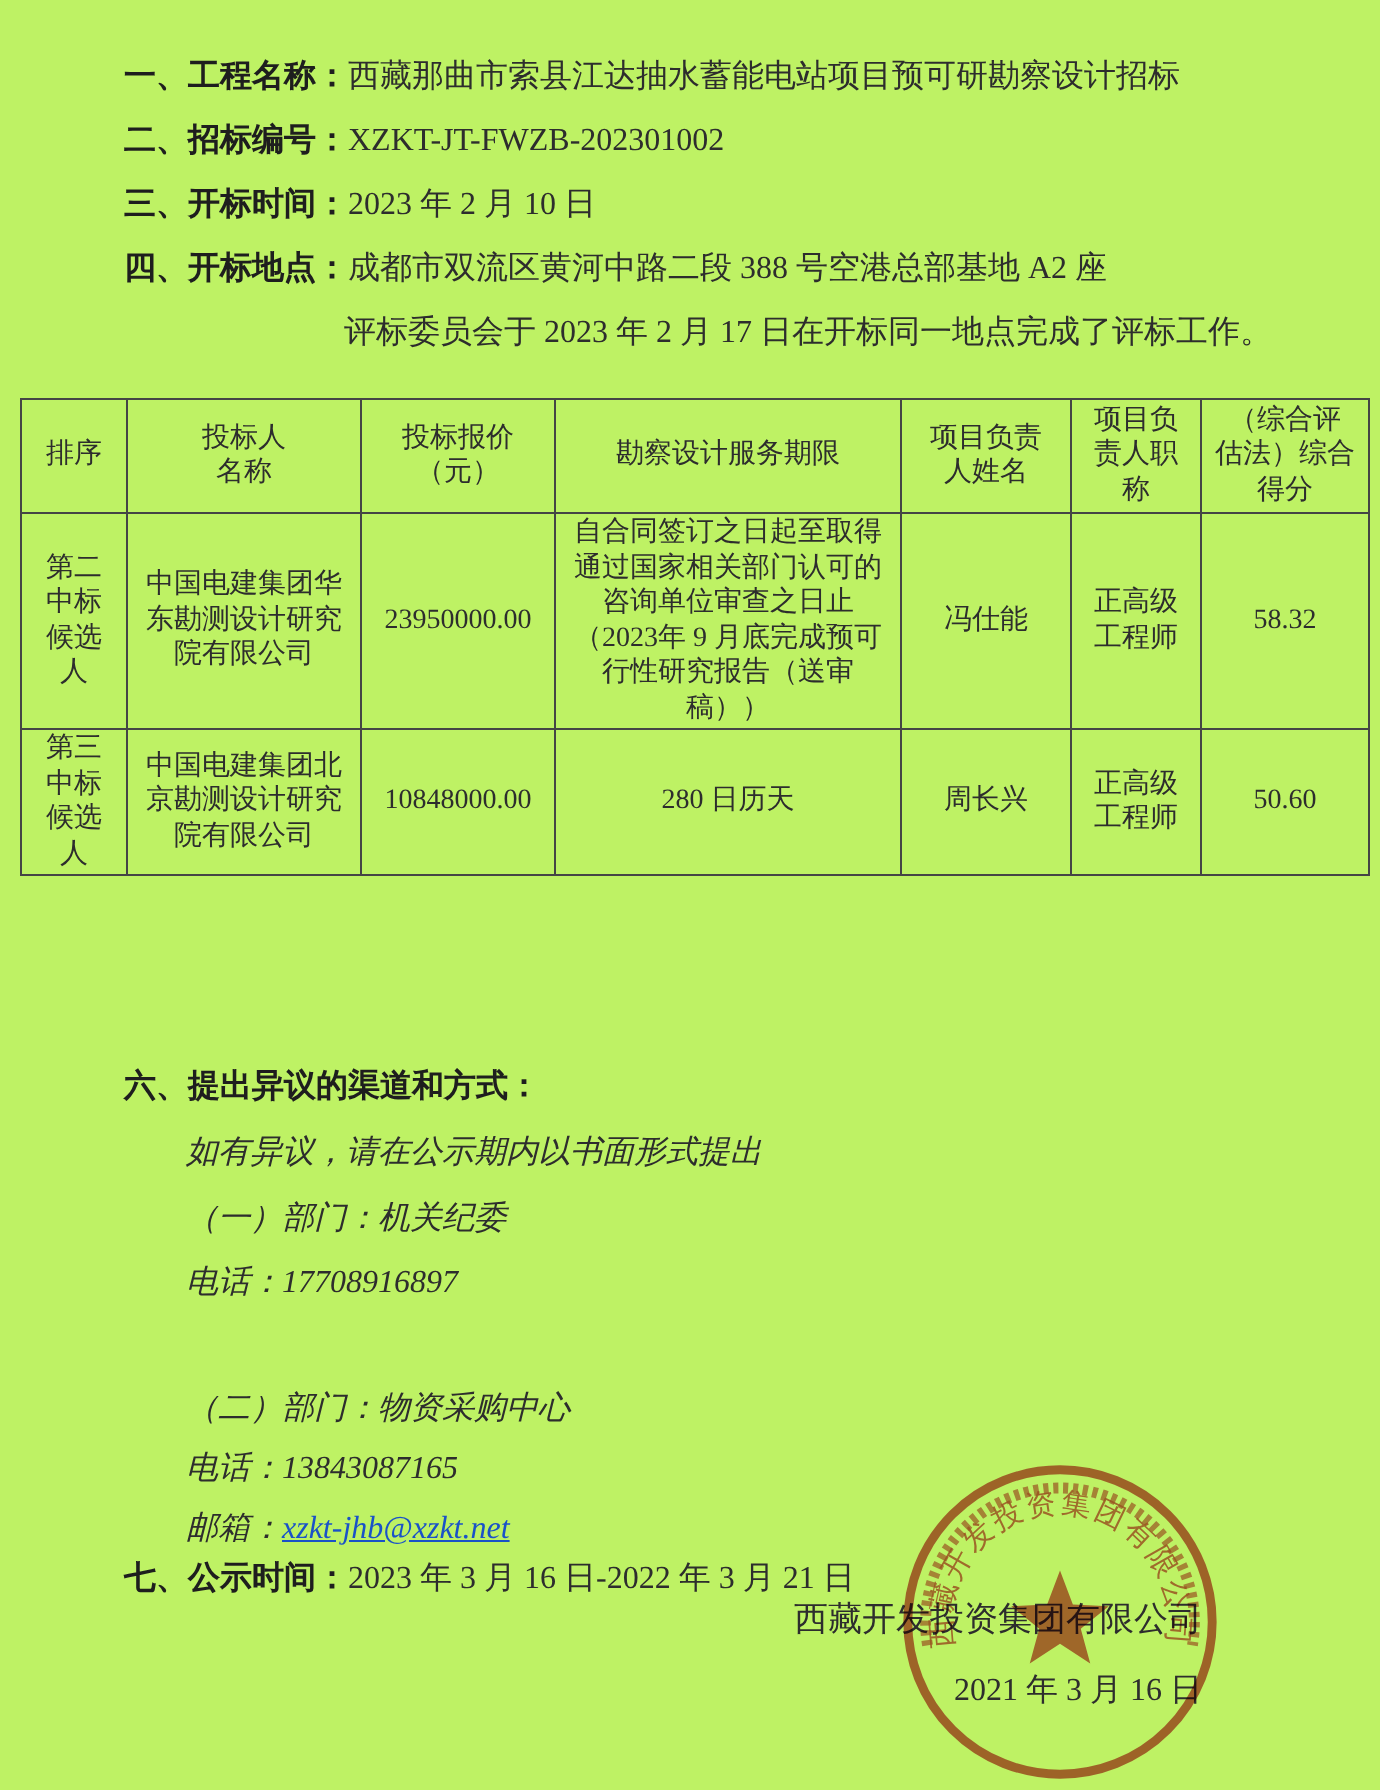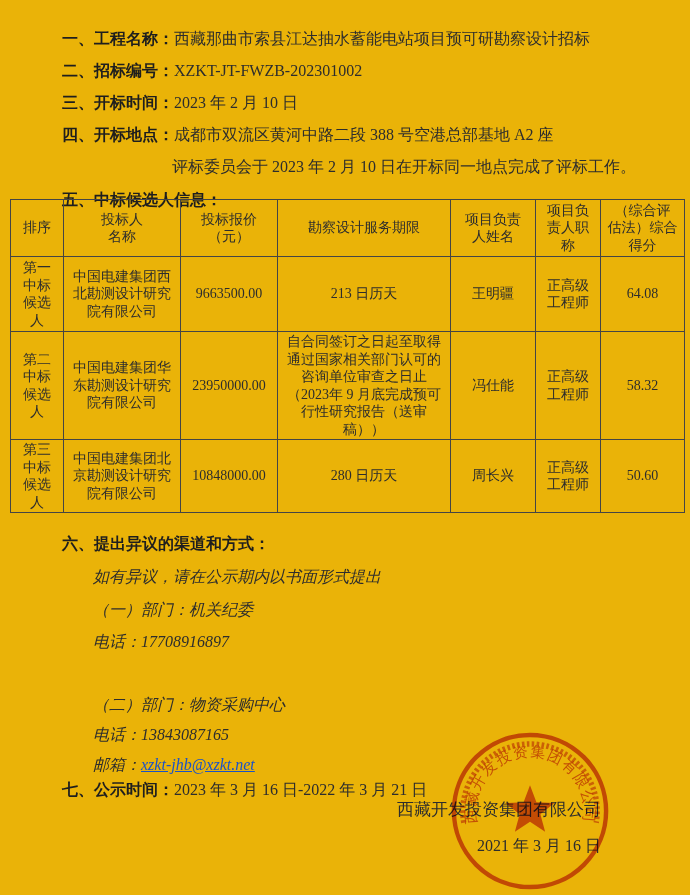"一、工程名称：西藏那曲市索县江达抽水蓄能电站项目预可研勘察设计招标" .page { background: #eab308 -> #bef264 }
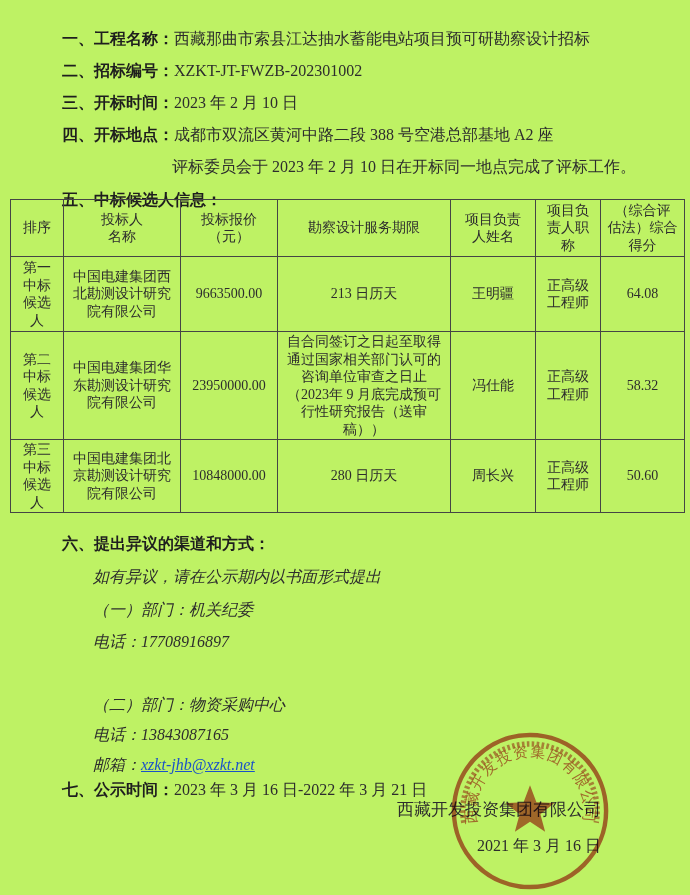"评标委员会于 2023 年 2 月" p.line { text: 10 -> 17 }
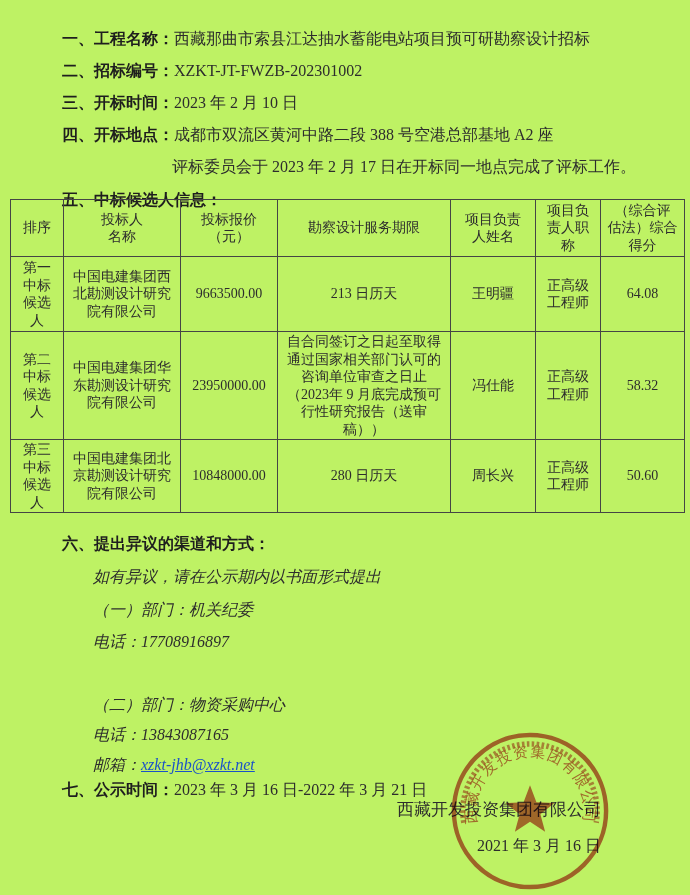"五、中标候选人信息：" p.line { html: <p>五、中标候选人信息：</p> -> none }
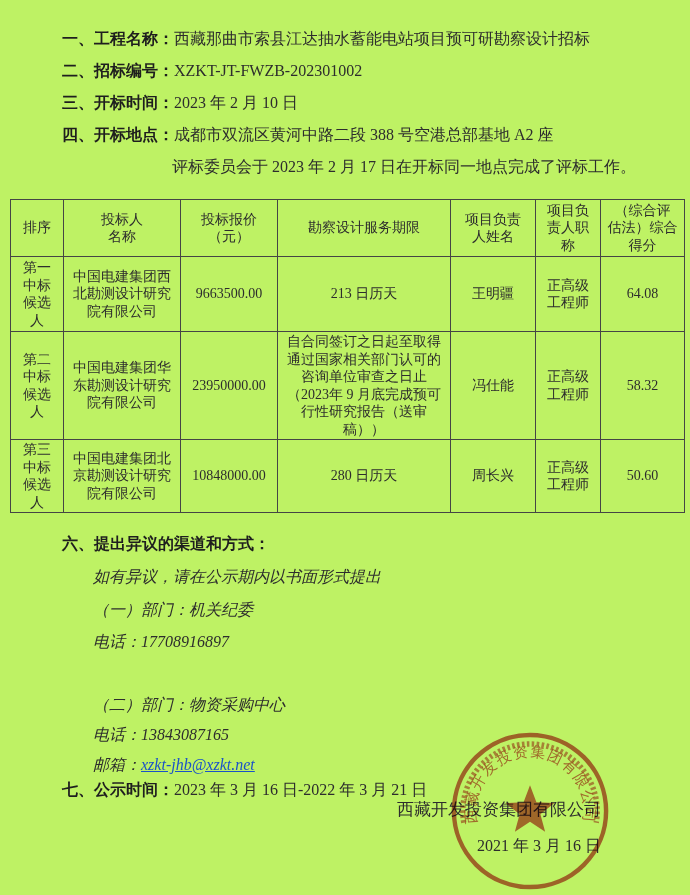"第一" tr { html: <tr> <td>第一 中标 候选 人</td> <td>中国电建集团西北勘测设计研究院有限公司</td> <td>9663500.00</td> <td>213 日历天</td> <td>王明疆</td> <td>正高级 工程师</td> <td>64.08</td> </tr> -> none }
